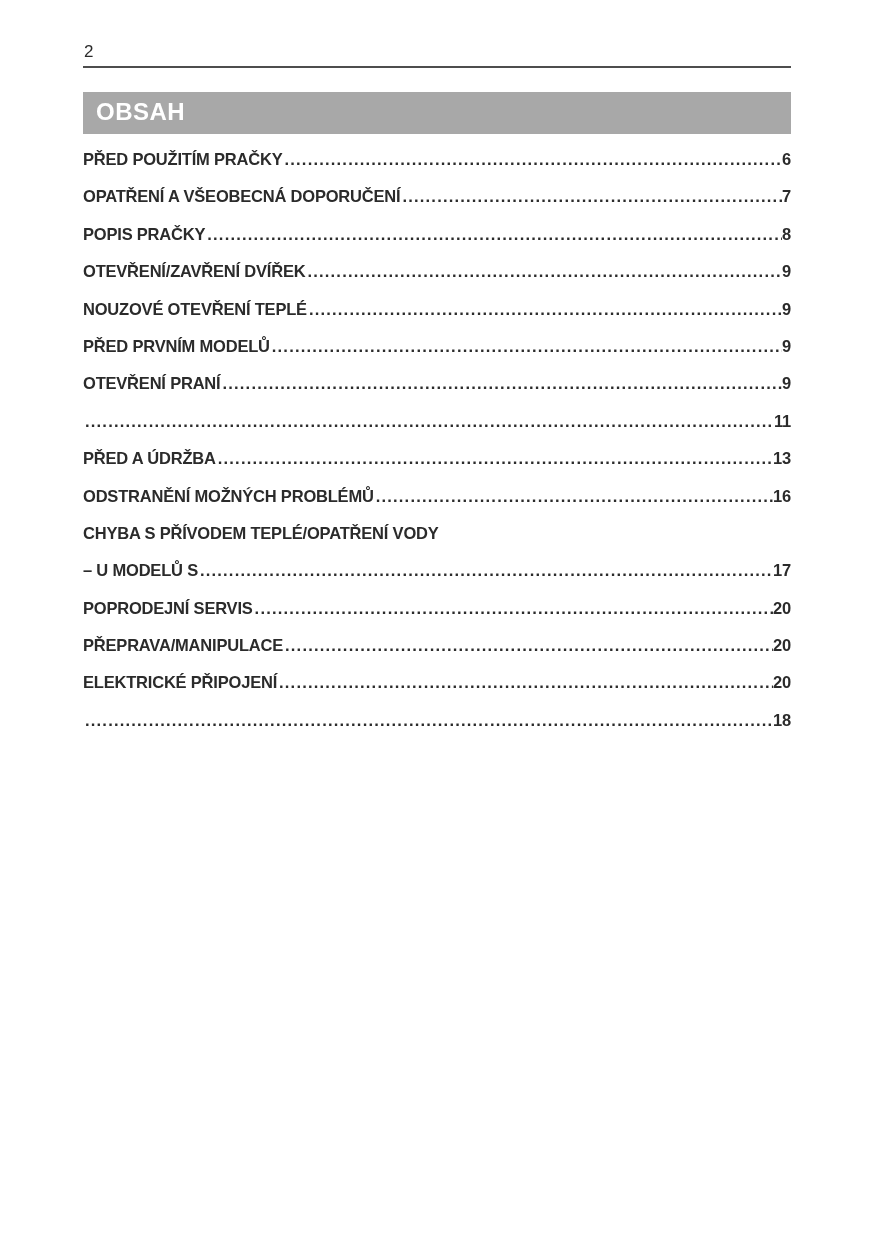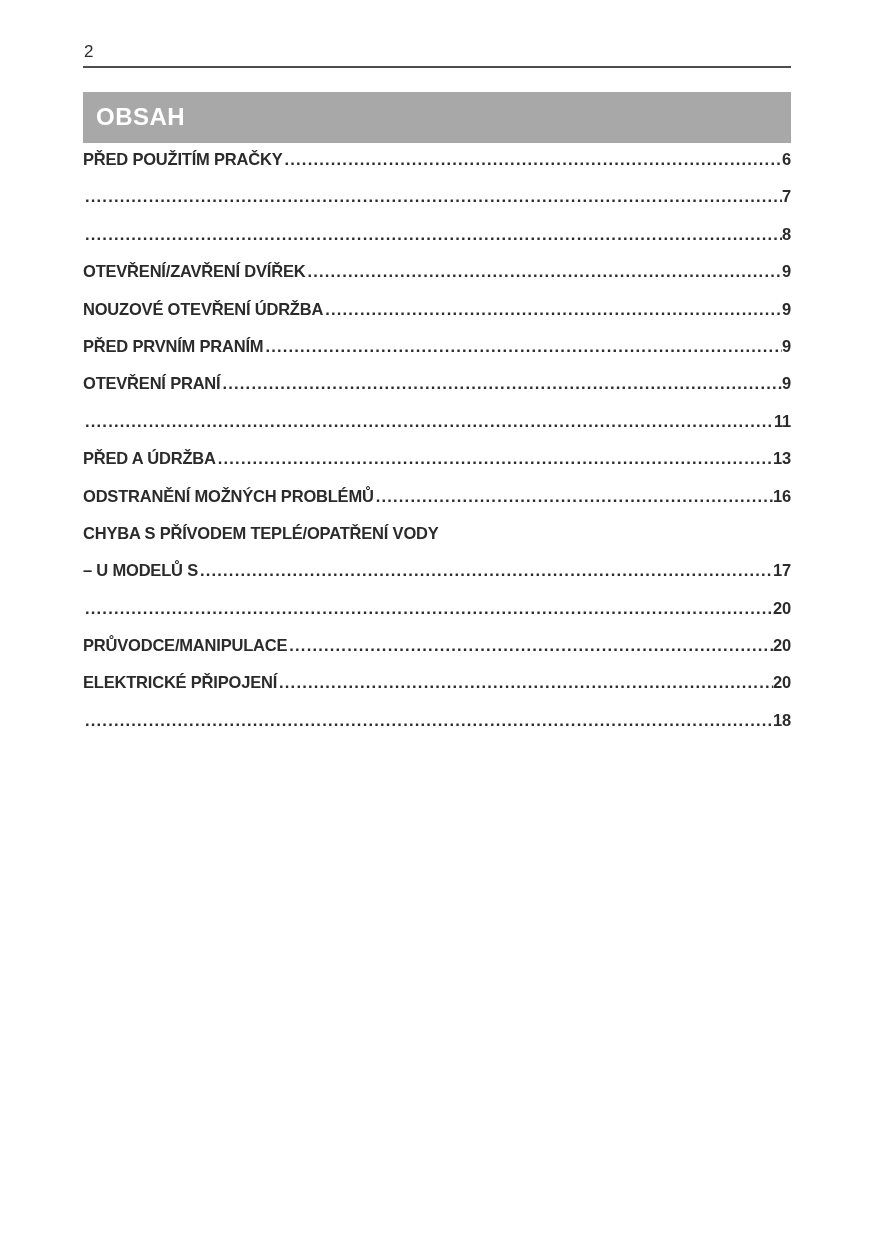"OBSAH" .header-bar { height: 51px -> 42px }
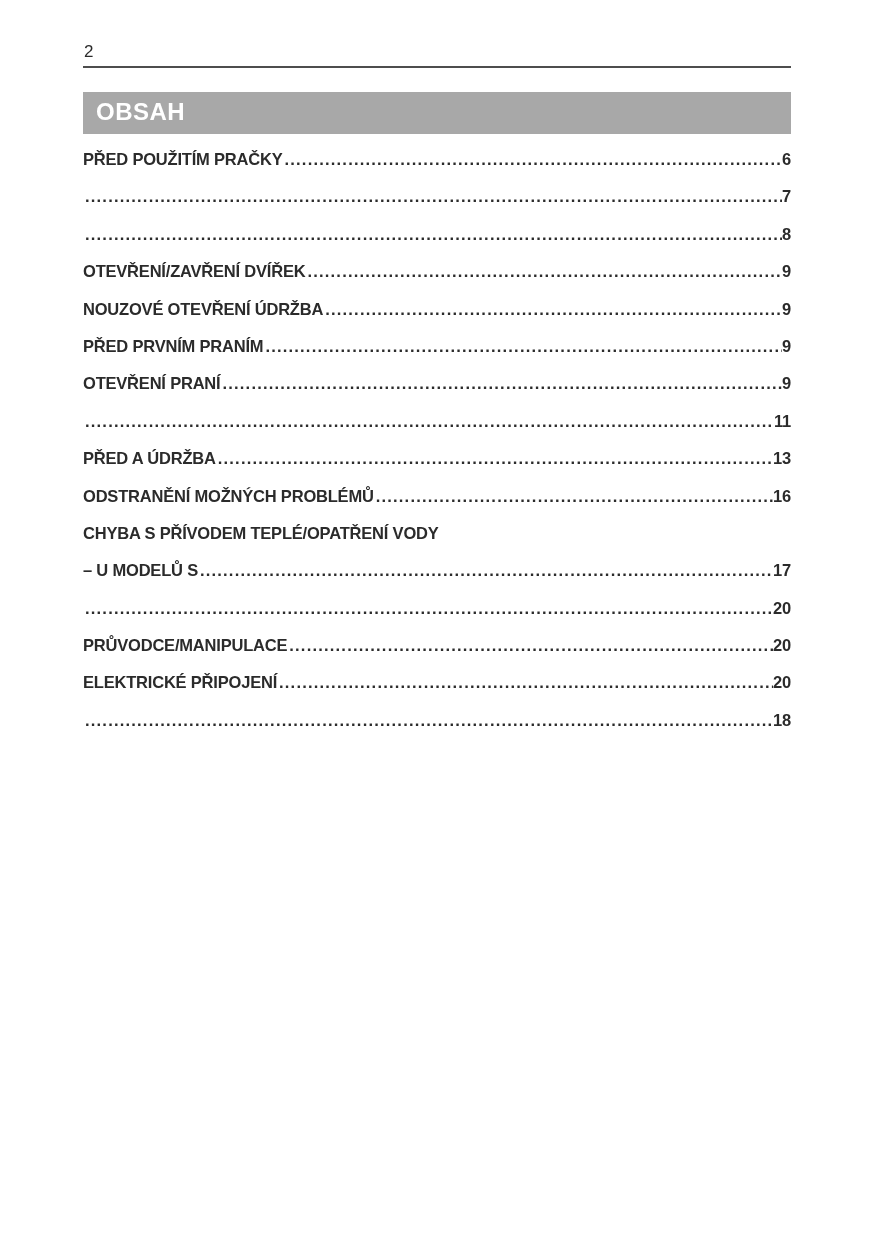"OPATŘENÍ A VŠEOBECNÁ DOPORUČENÍ" span.toc-title { html: none -> <span>OPATŘENÍ A VŠEOBECNÁ DOPORUČENÍ</span> }
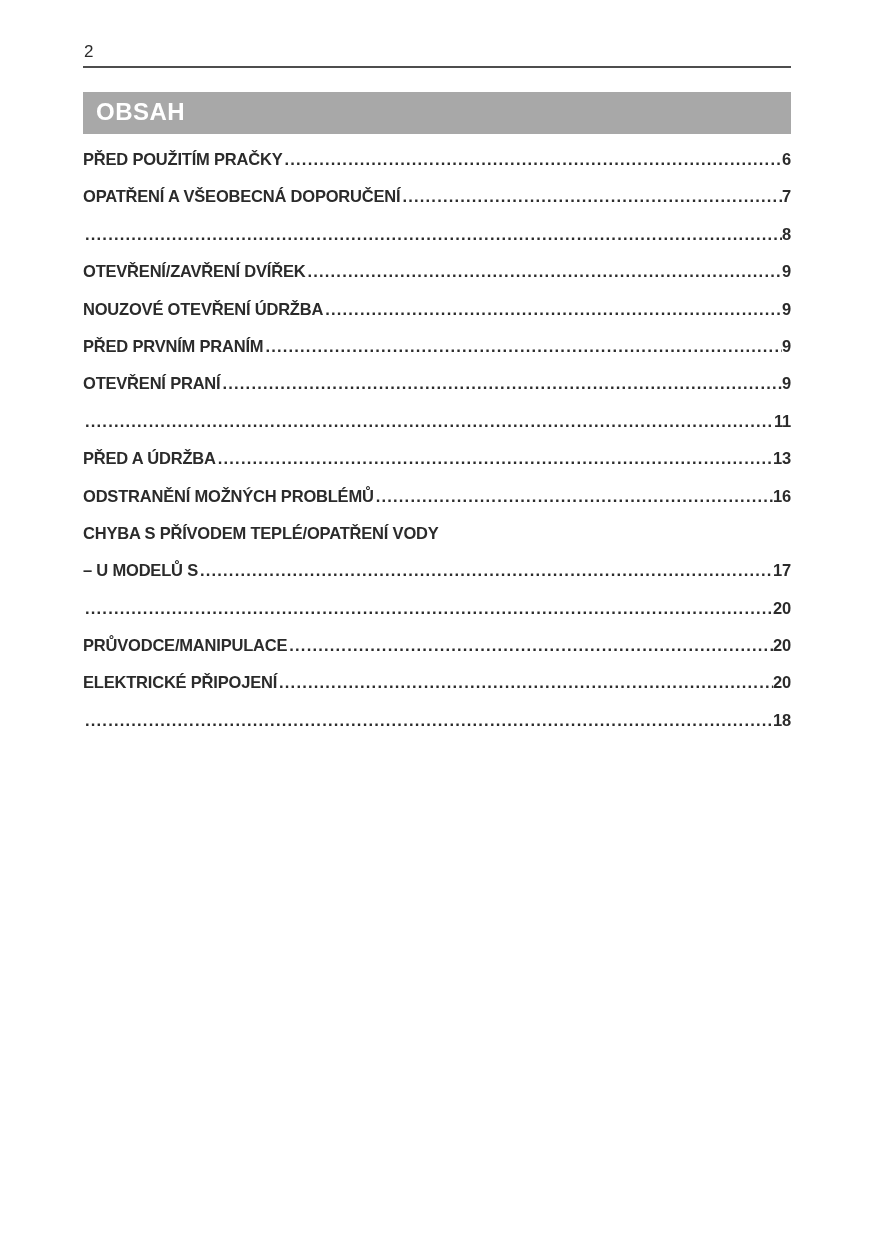"POPIS PRAČKY" span.toc-title { html: none -> <span>POPIS PRAČKY</span> }
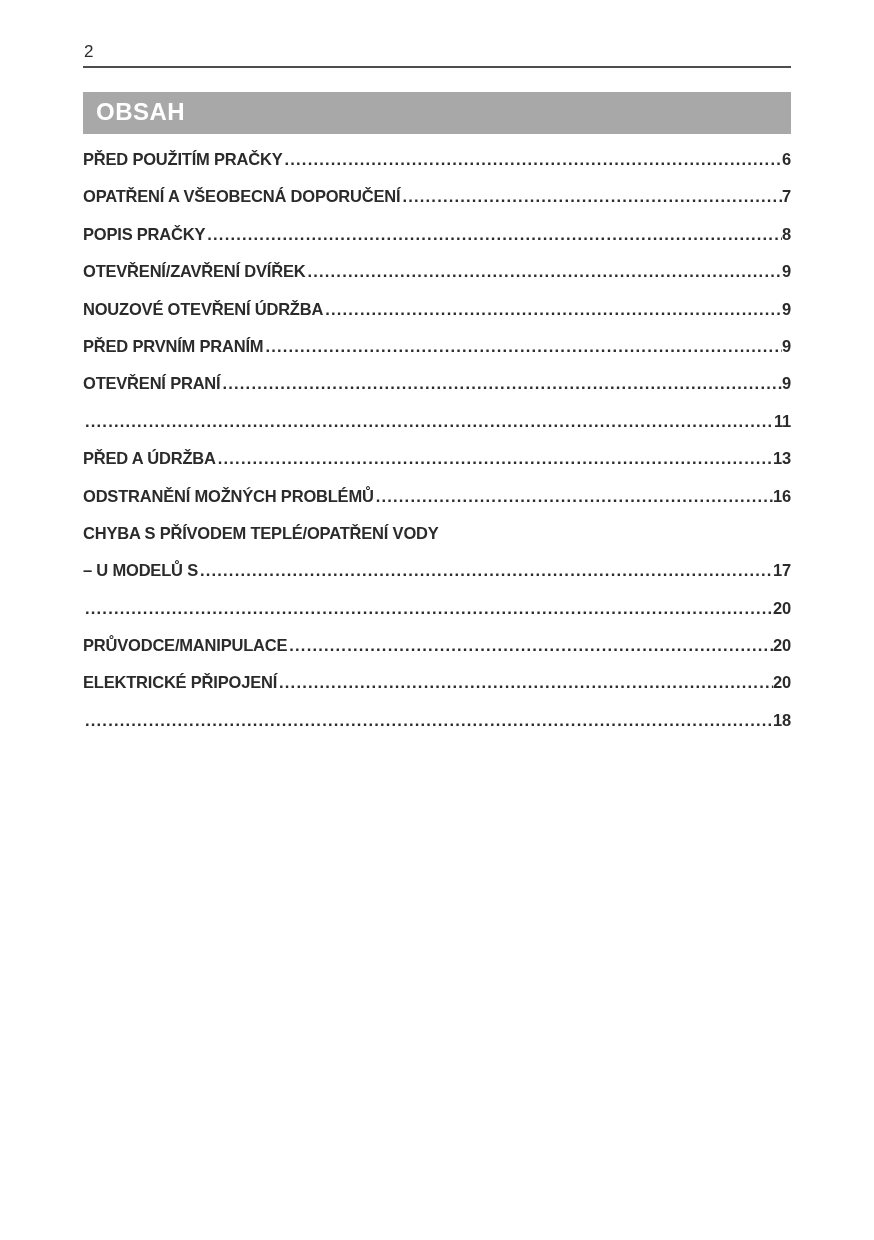"NOUZOVÉ OTEVŘENÍ ÚDRŽBA" span.toc-title { text: ÚDRŽBA -> TEPLÉ }
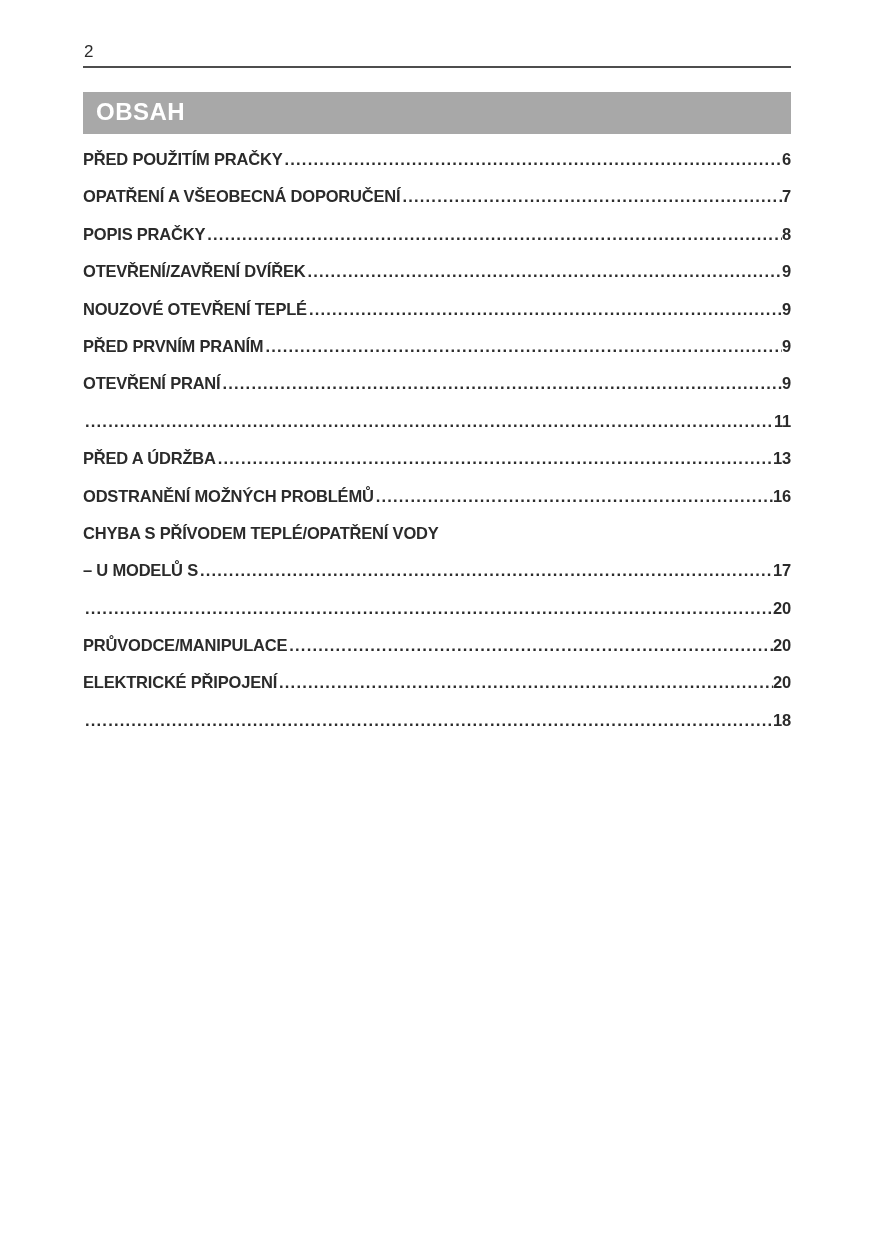"PŘED PRVNÍM PRANÍM" span.toc-title { text: PRANÍM -> MODELŮ }
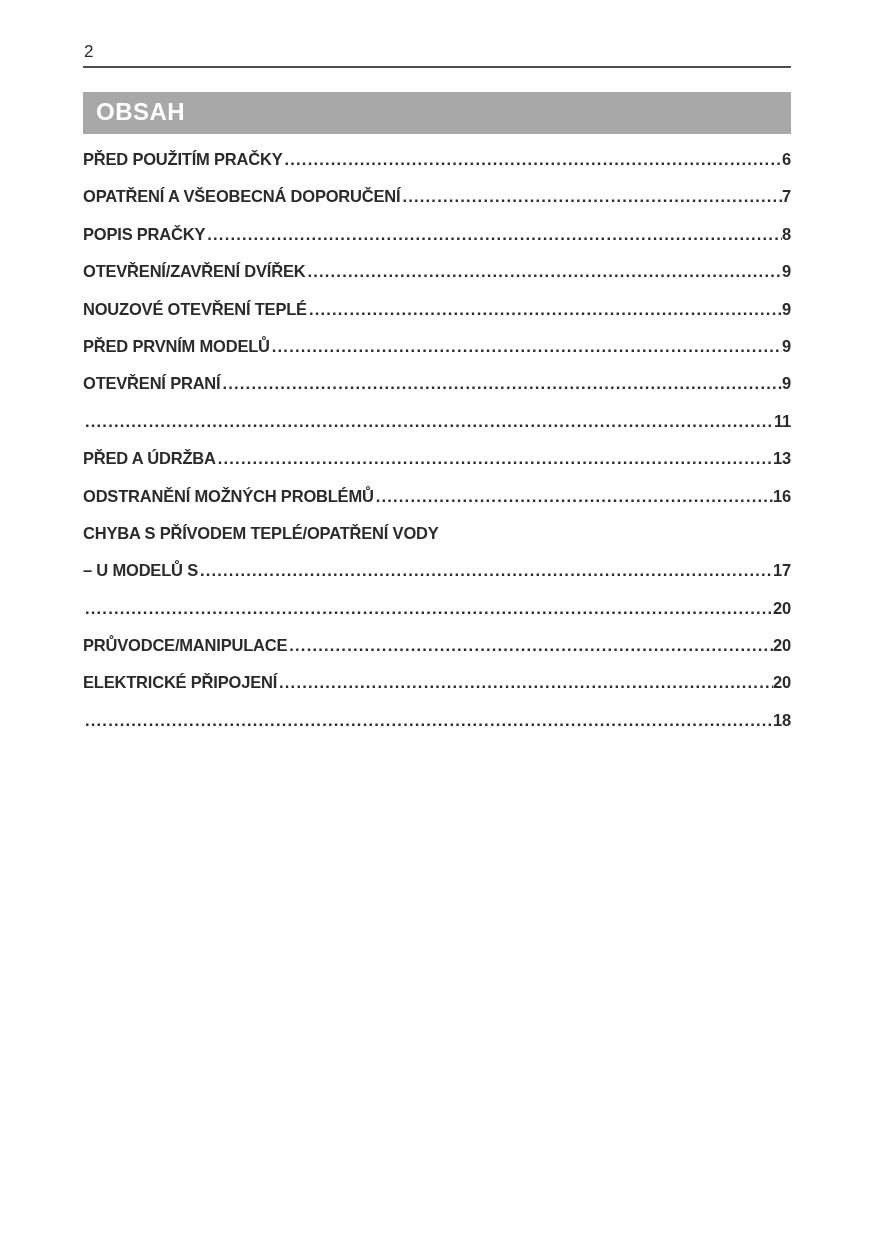"POPRODEJNÍ SERVIS" span.toc-title { html: none -> <span>POPRODEJNÍ SERVIS</span> }
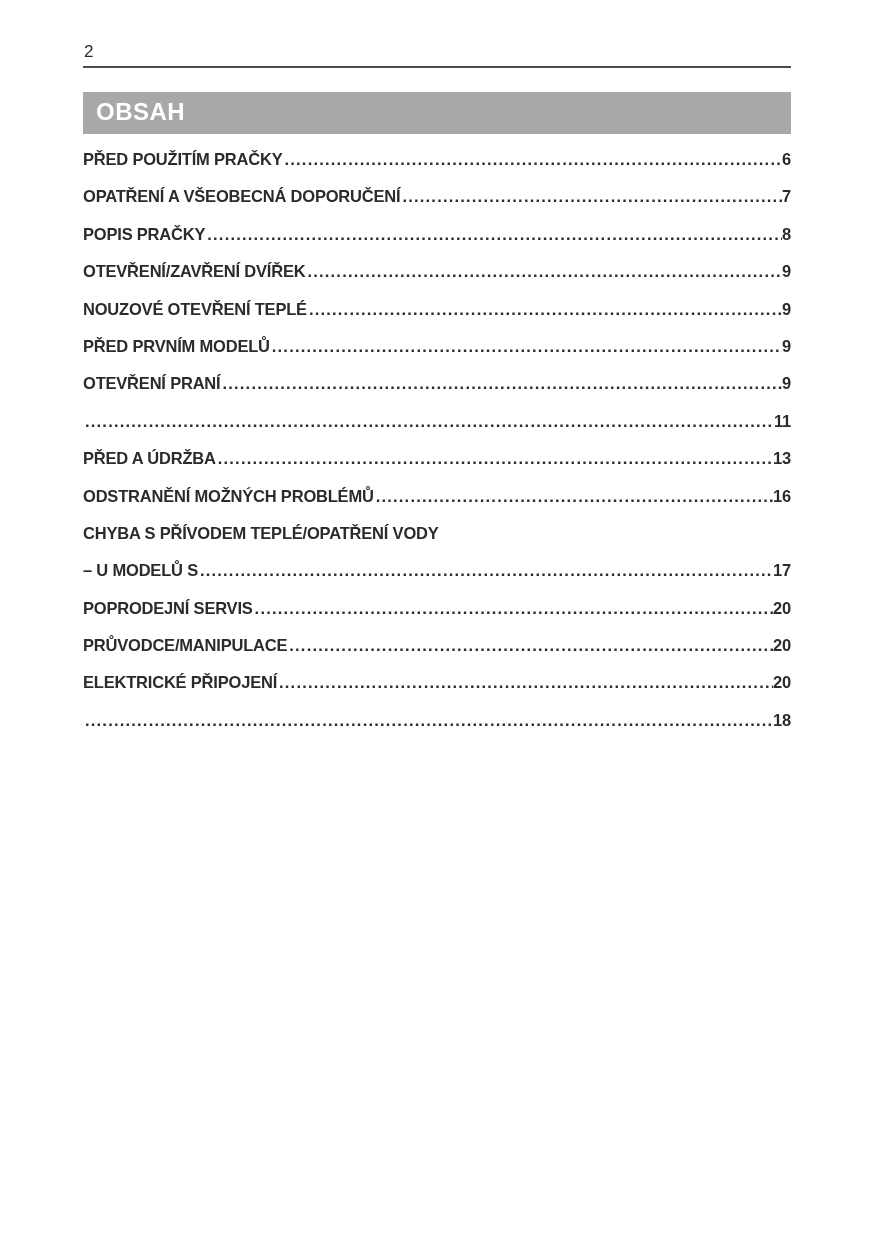"PRŮVODCE/MANIPULACE" span.toc-title { text: PRŮVODCE/MANIPULACE -> PŘEPRAVA/MANIPULACE }
